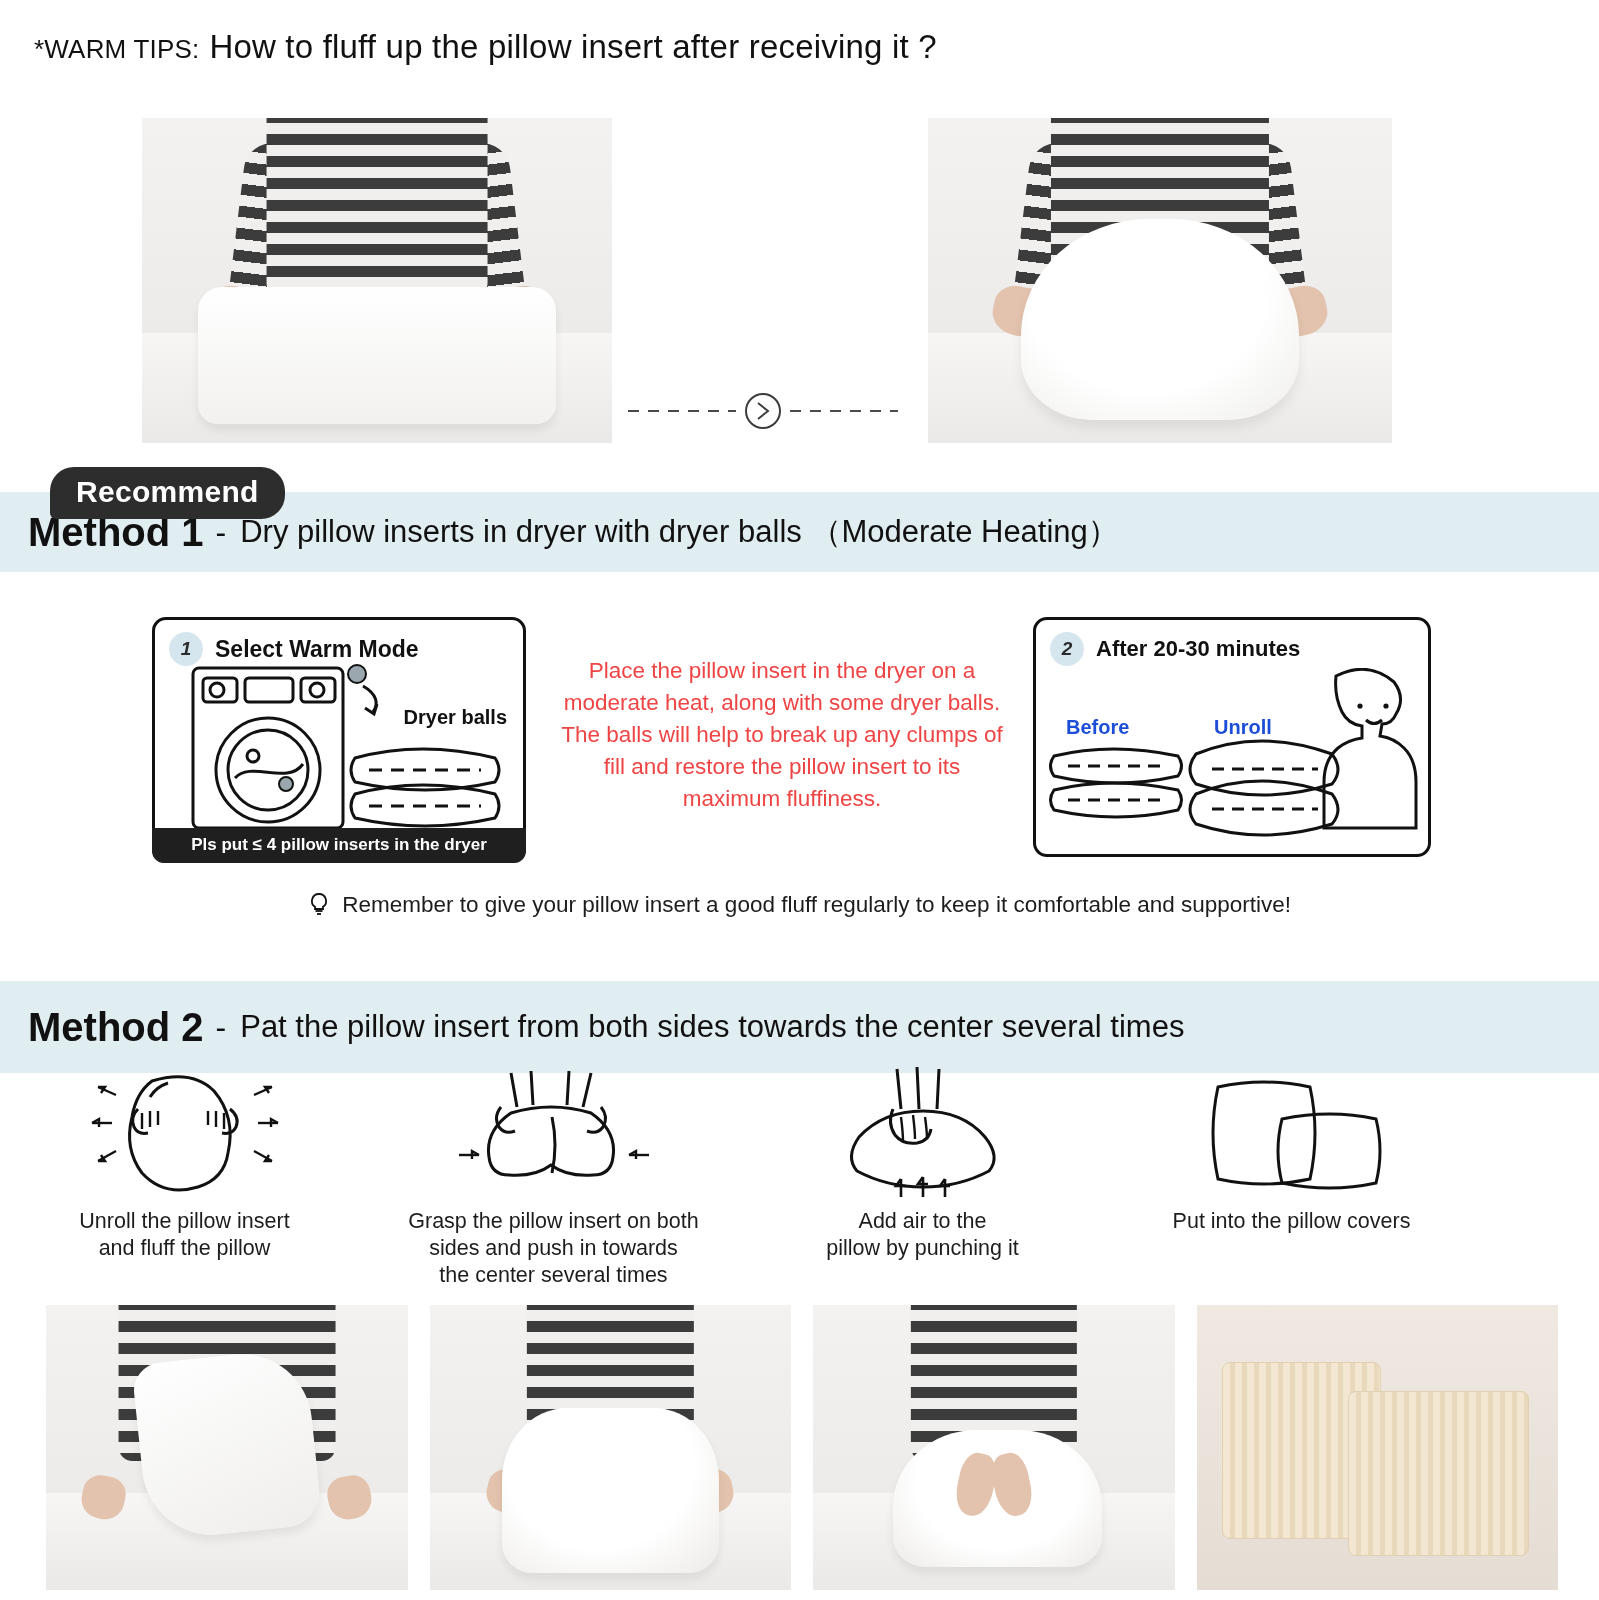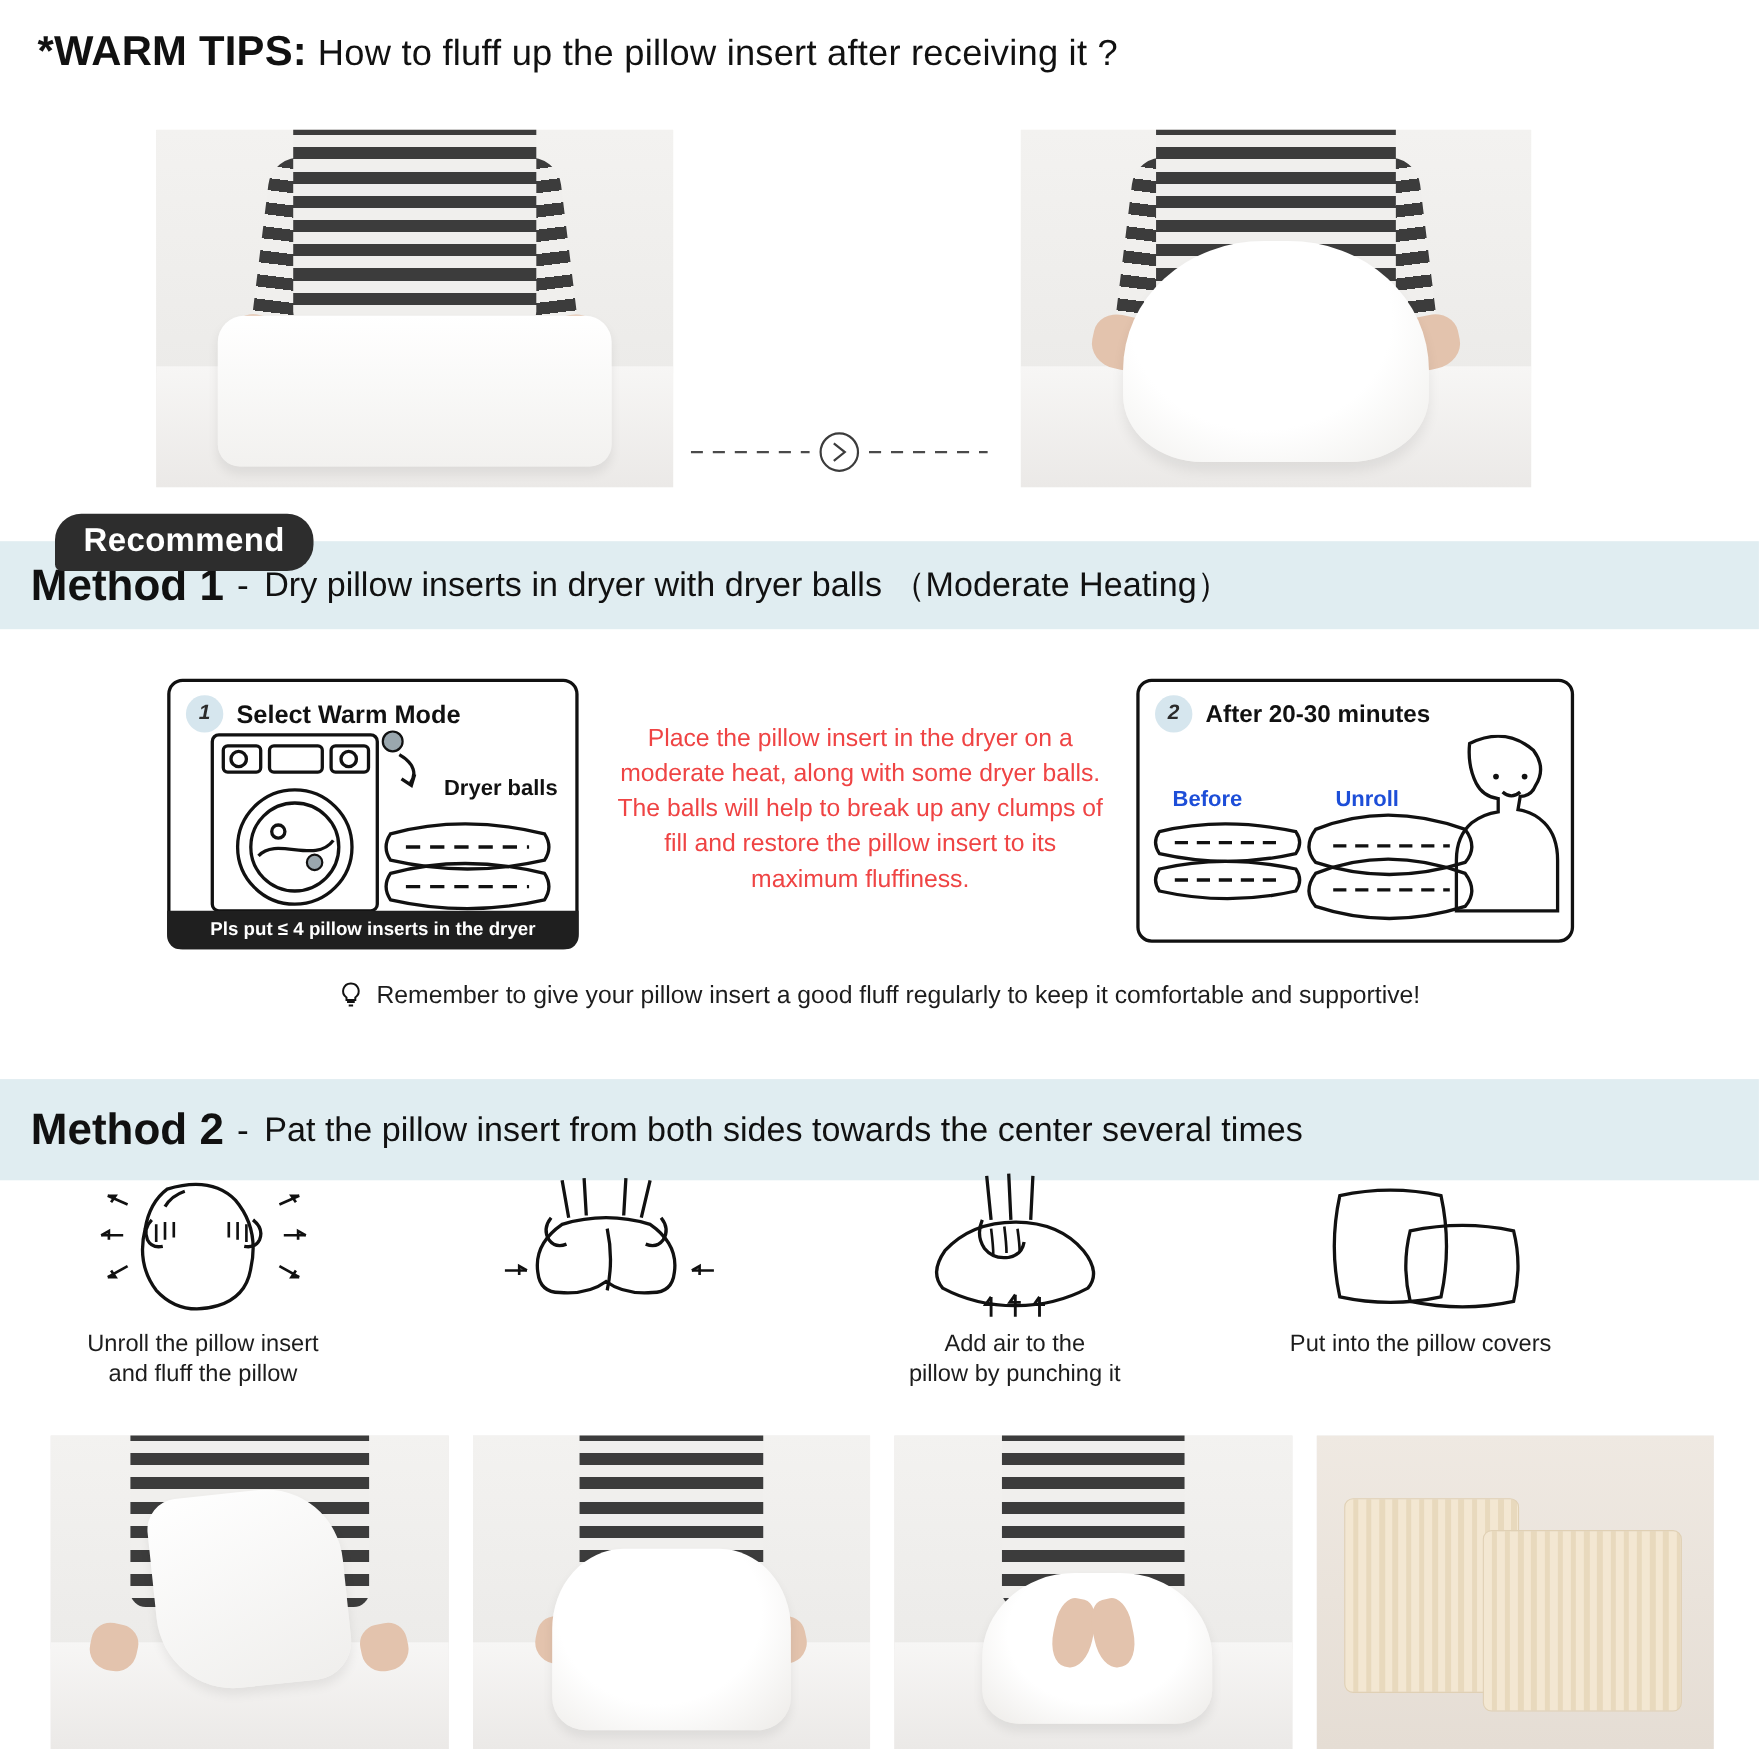"*WARM TIPS:" .header .strong { font-size: 38px -> 26px; font-weight: 700 -> 400 }
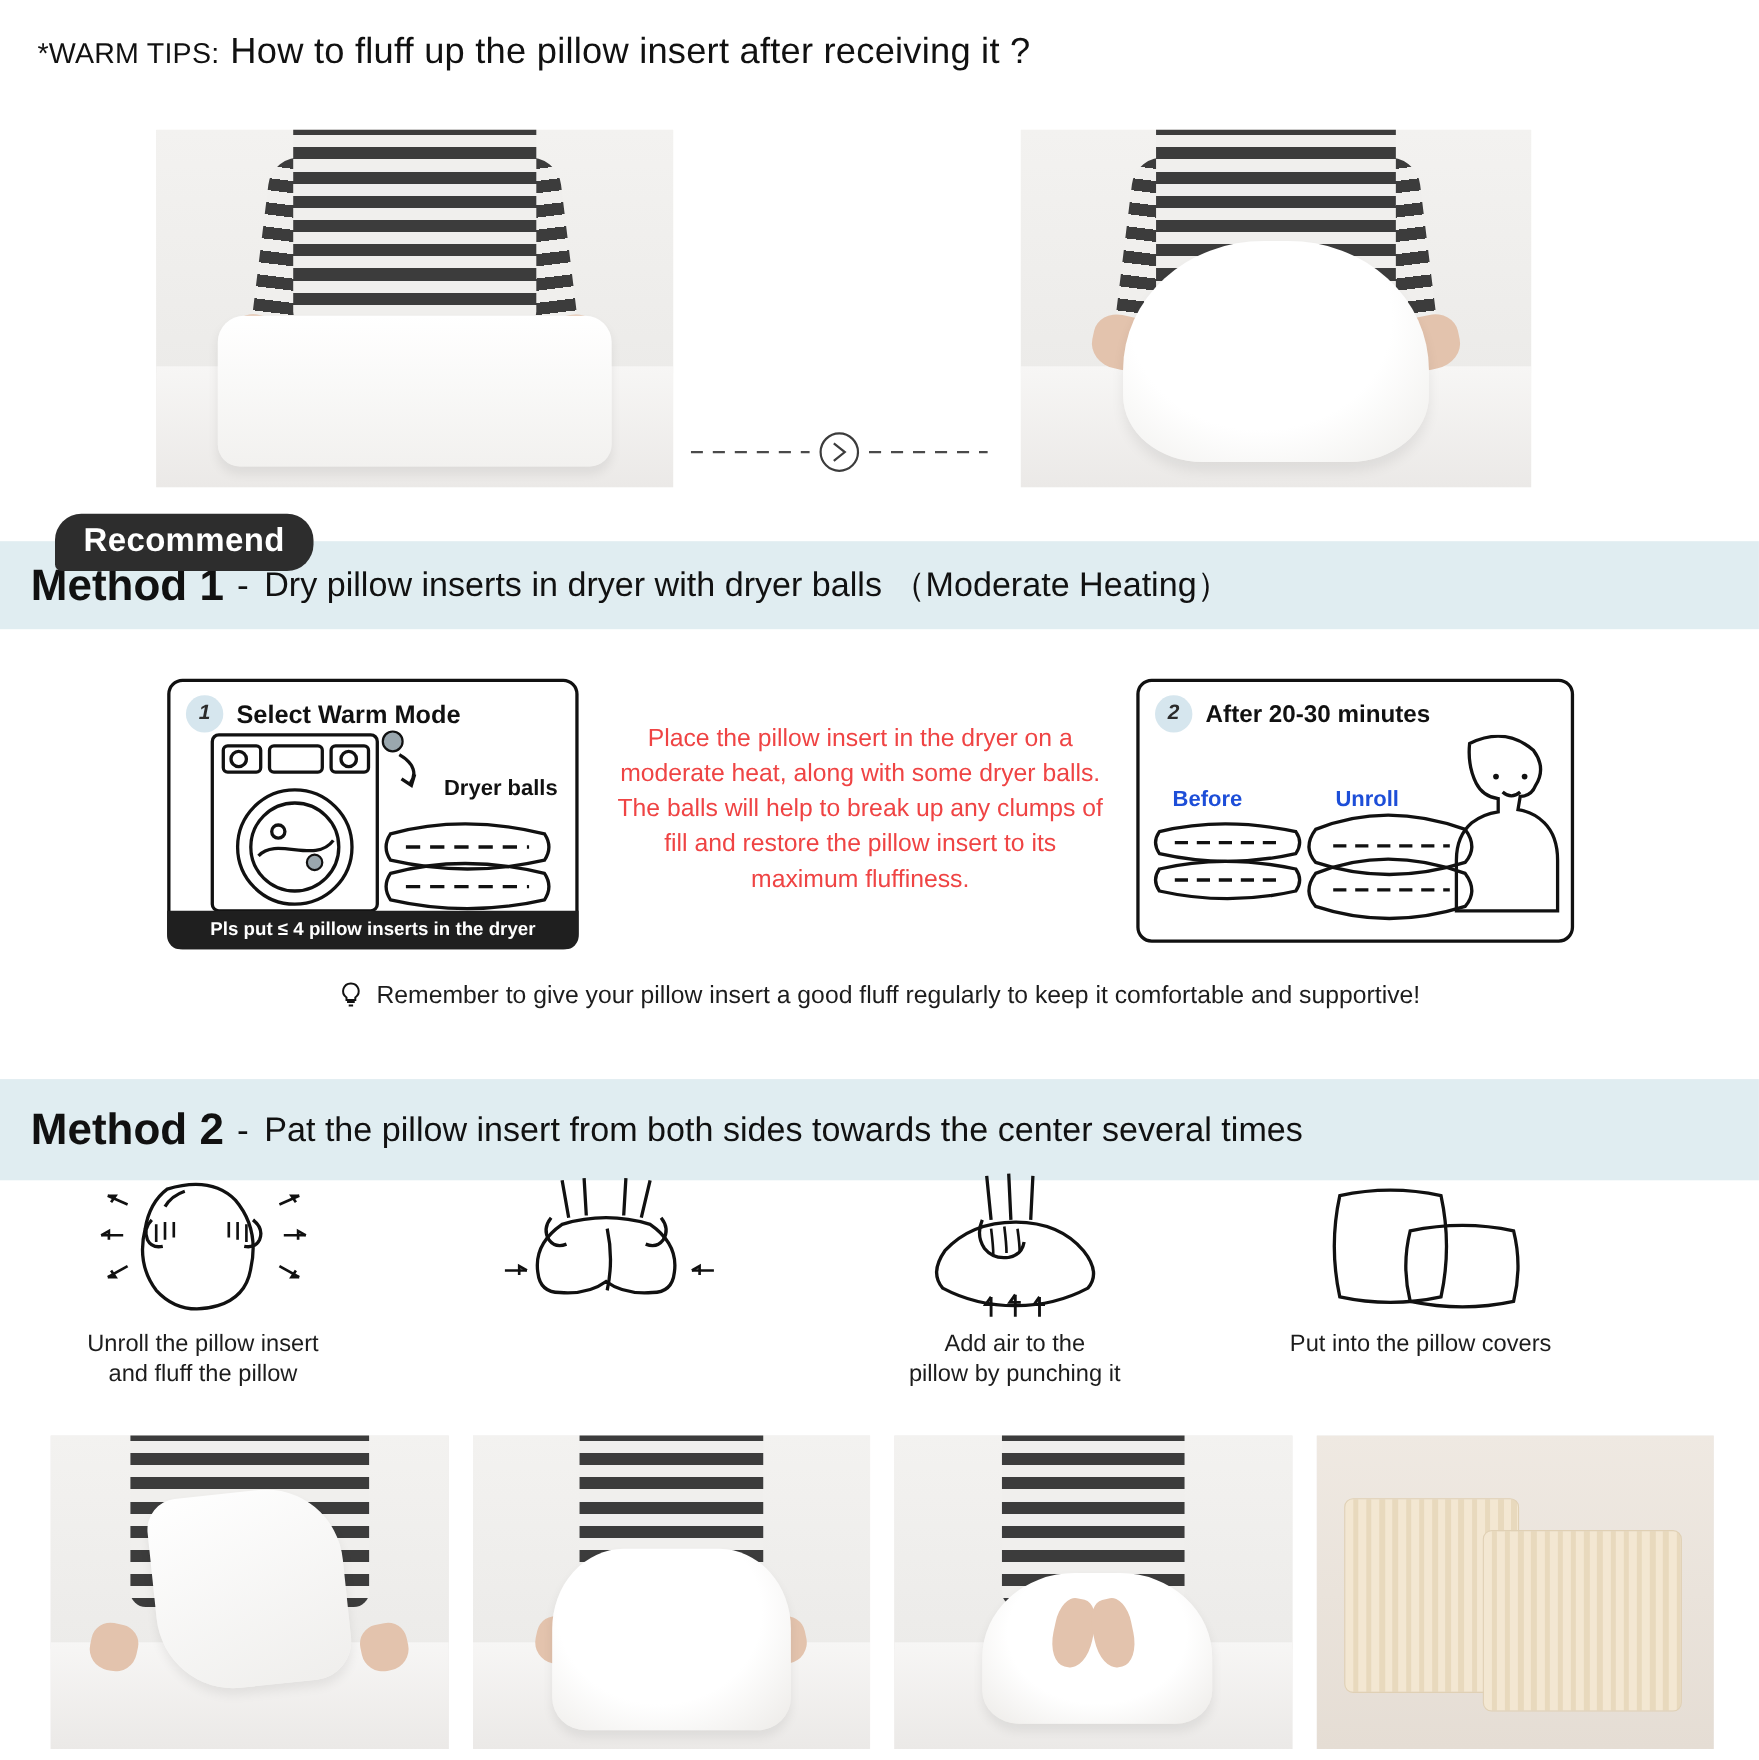"Grasp the pillow insert on" div.m2-cap { html: none -> <div>Grasp the pillow insert on both sides and push in towards the center several times</div> }
